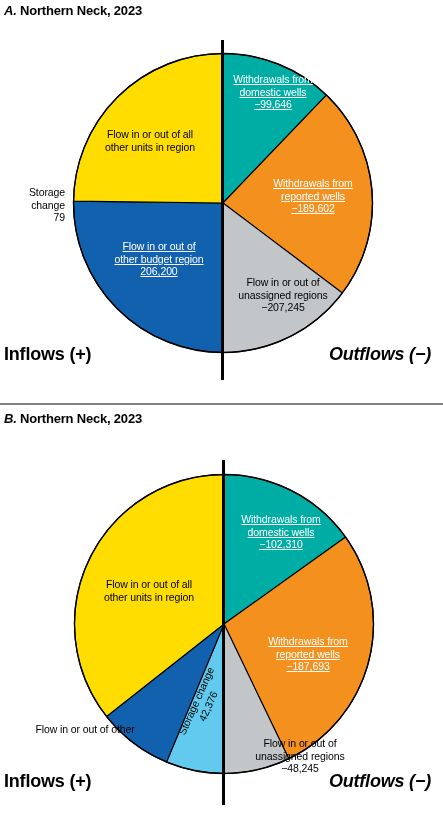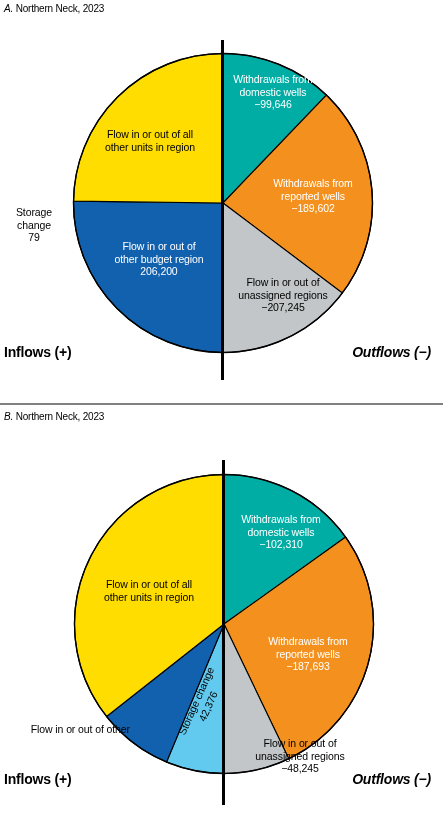"A. Northern Neck, 2023" .panel-title { font-size: 10px -> 13px; font-weight: normal -> bold }
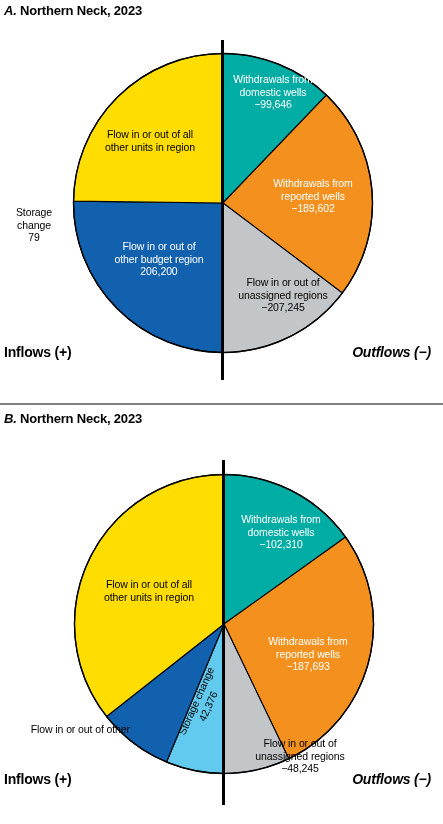"Withdrawals from" .slice-label.white { text-decoration: none -> underline }
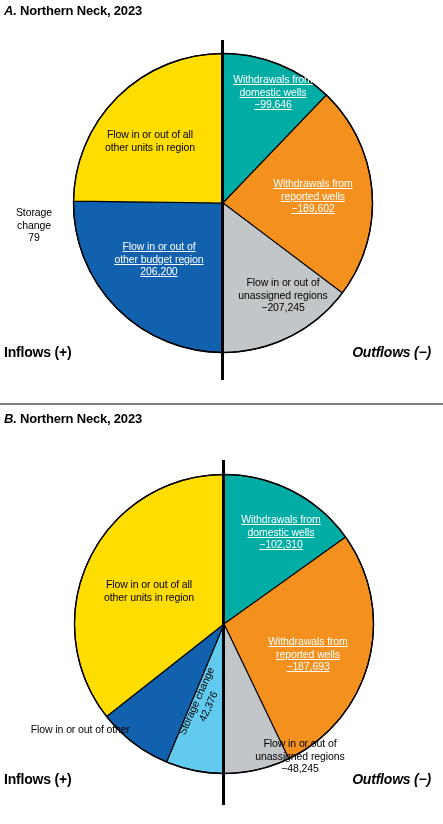"Storage" div.slice-label { margin-top: 20px -> none; text-align: center -> right }
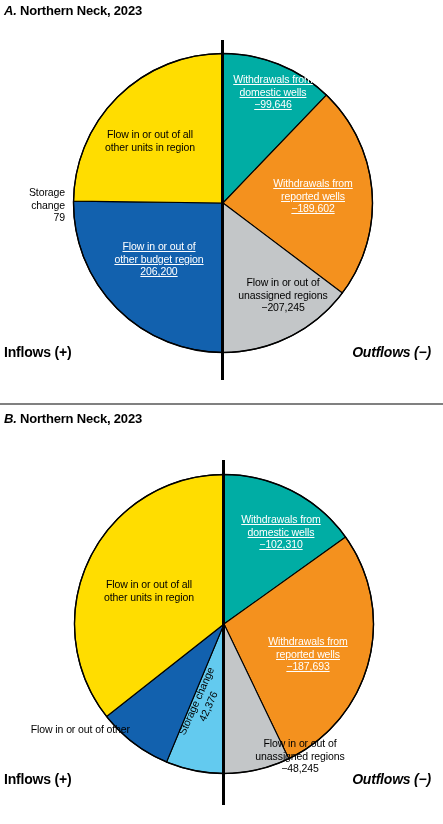"Inflows (+)" .flow-label { font-size: 14px -> 18px }
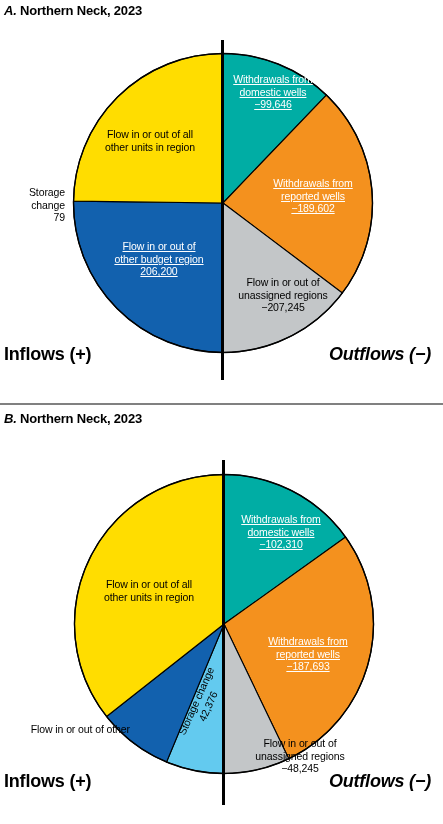"Flow in or out of other" div.slice-label { left: 0 -> 20px; text-align: right -> none }
